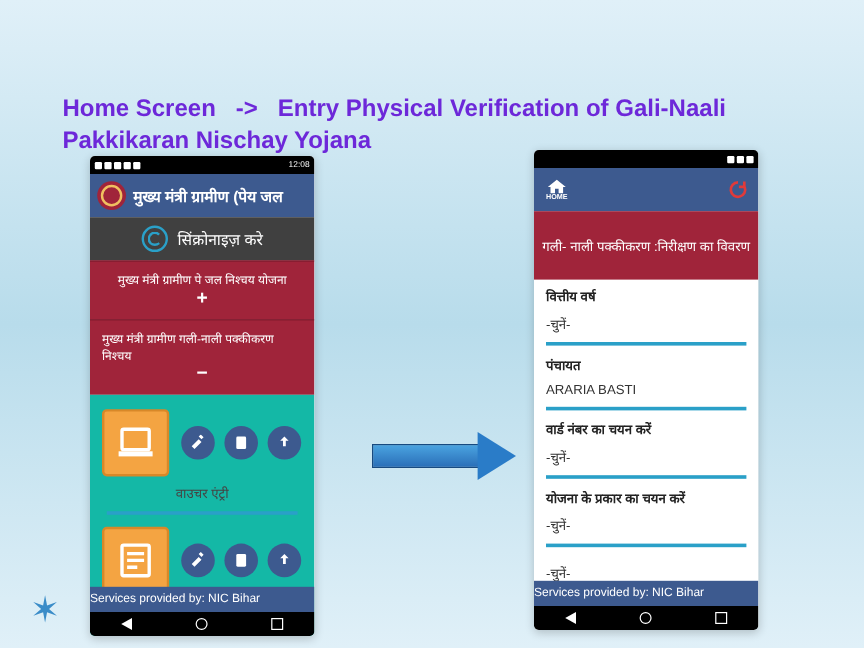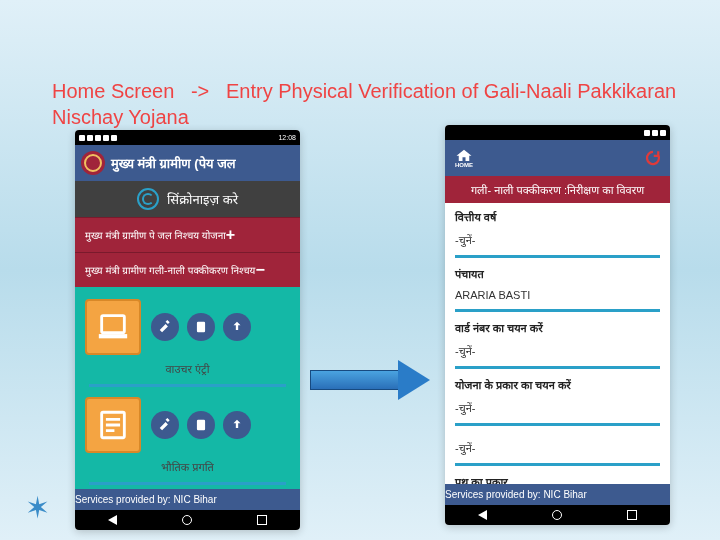"Home Screen -> Entry Physical" .page-title { color: #ef4444 -> #6d28d9; font-weight: normal -> bold }
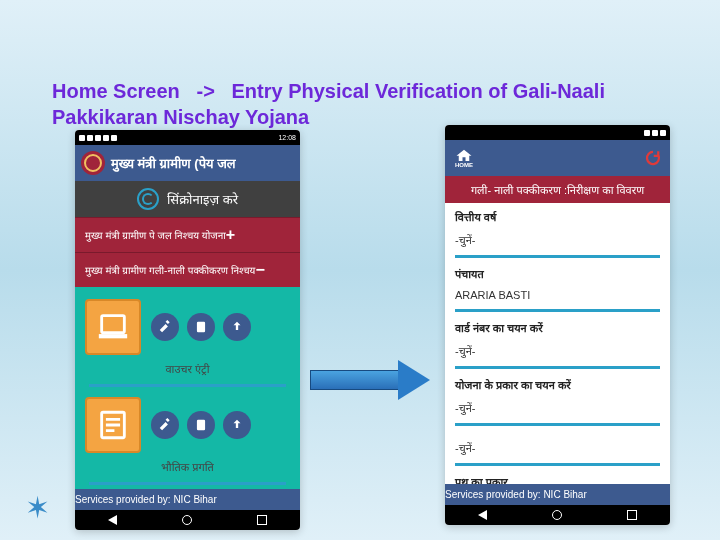"मुख्य मंत्री ग्रामीण (पेय जल" .phone { width: 225px -> 187px }
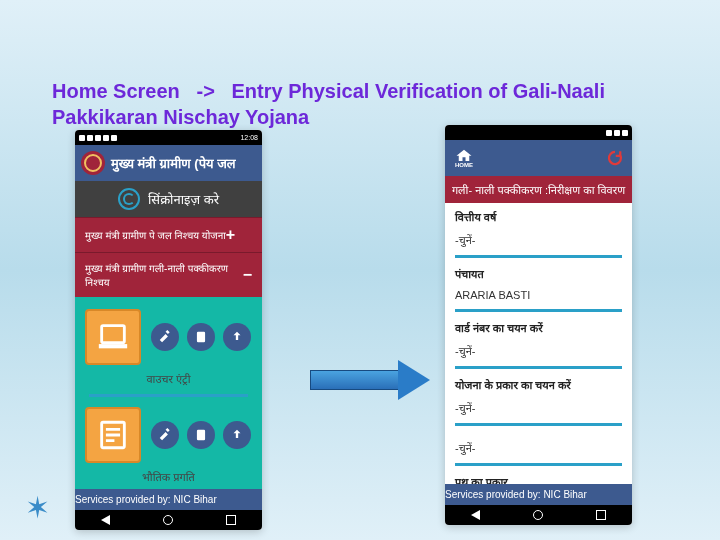"गली- नाली पक्कीकरण :निरीक्षण का" .sub-header { padding: 6px 4px -> 21px 4px }
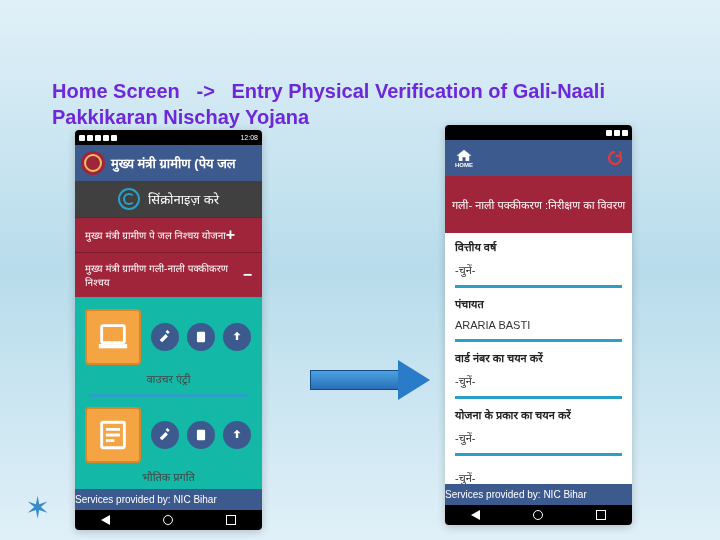"मुख्य मंत्री ग्रामीण पे जल" .menu-item { flex-direction: none -> column; justify-content: none -> space-between }
